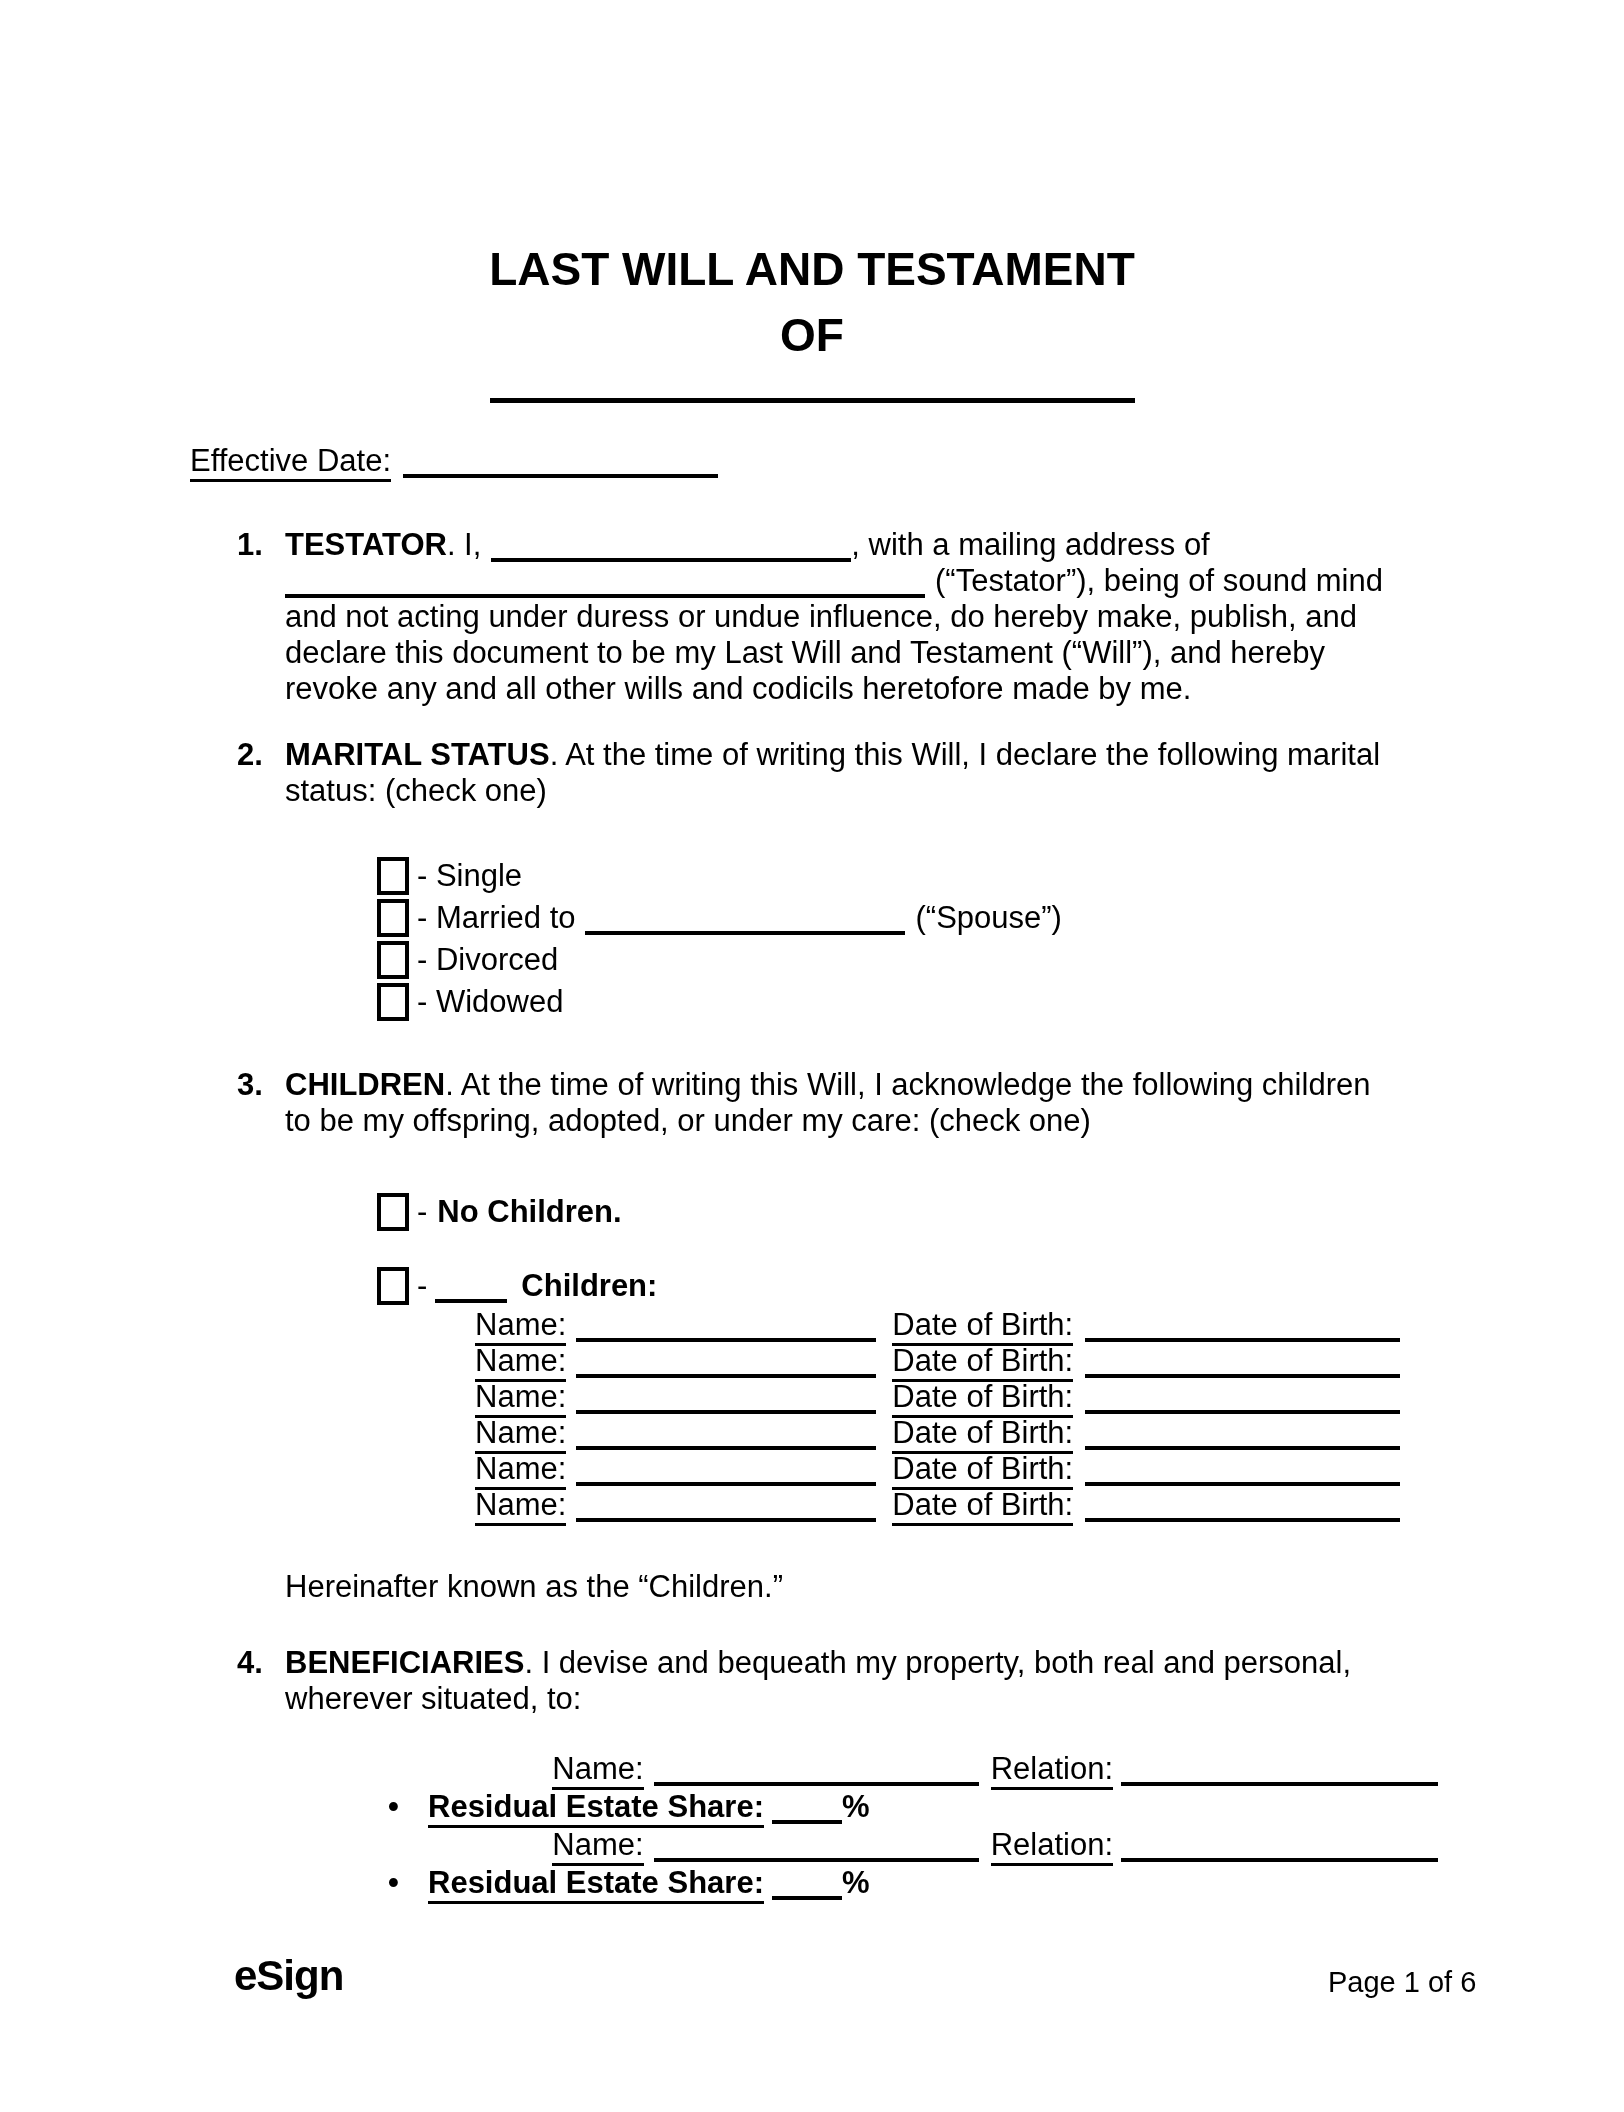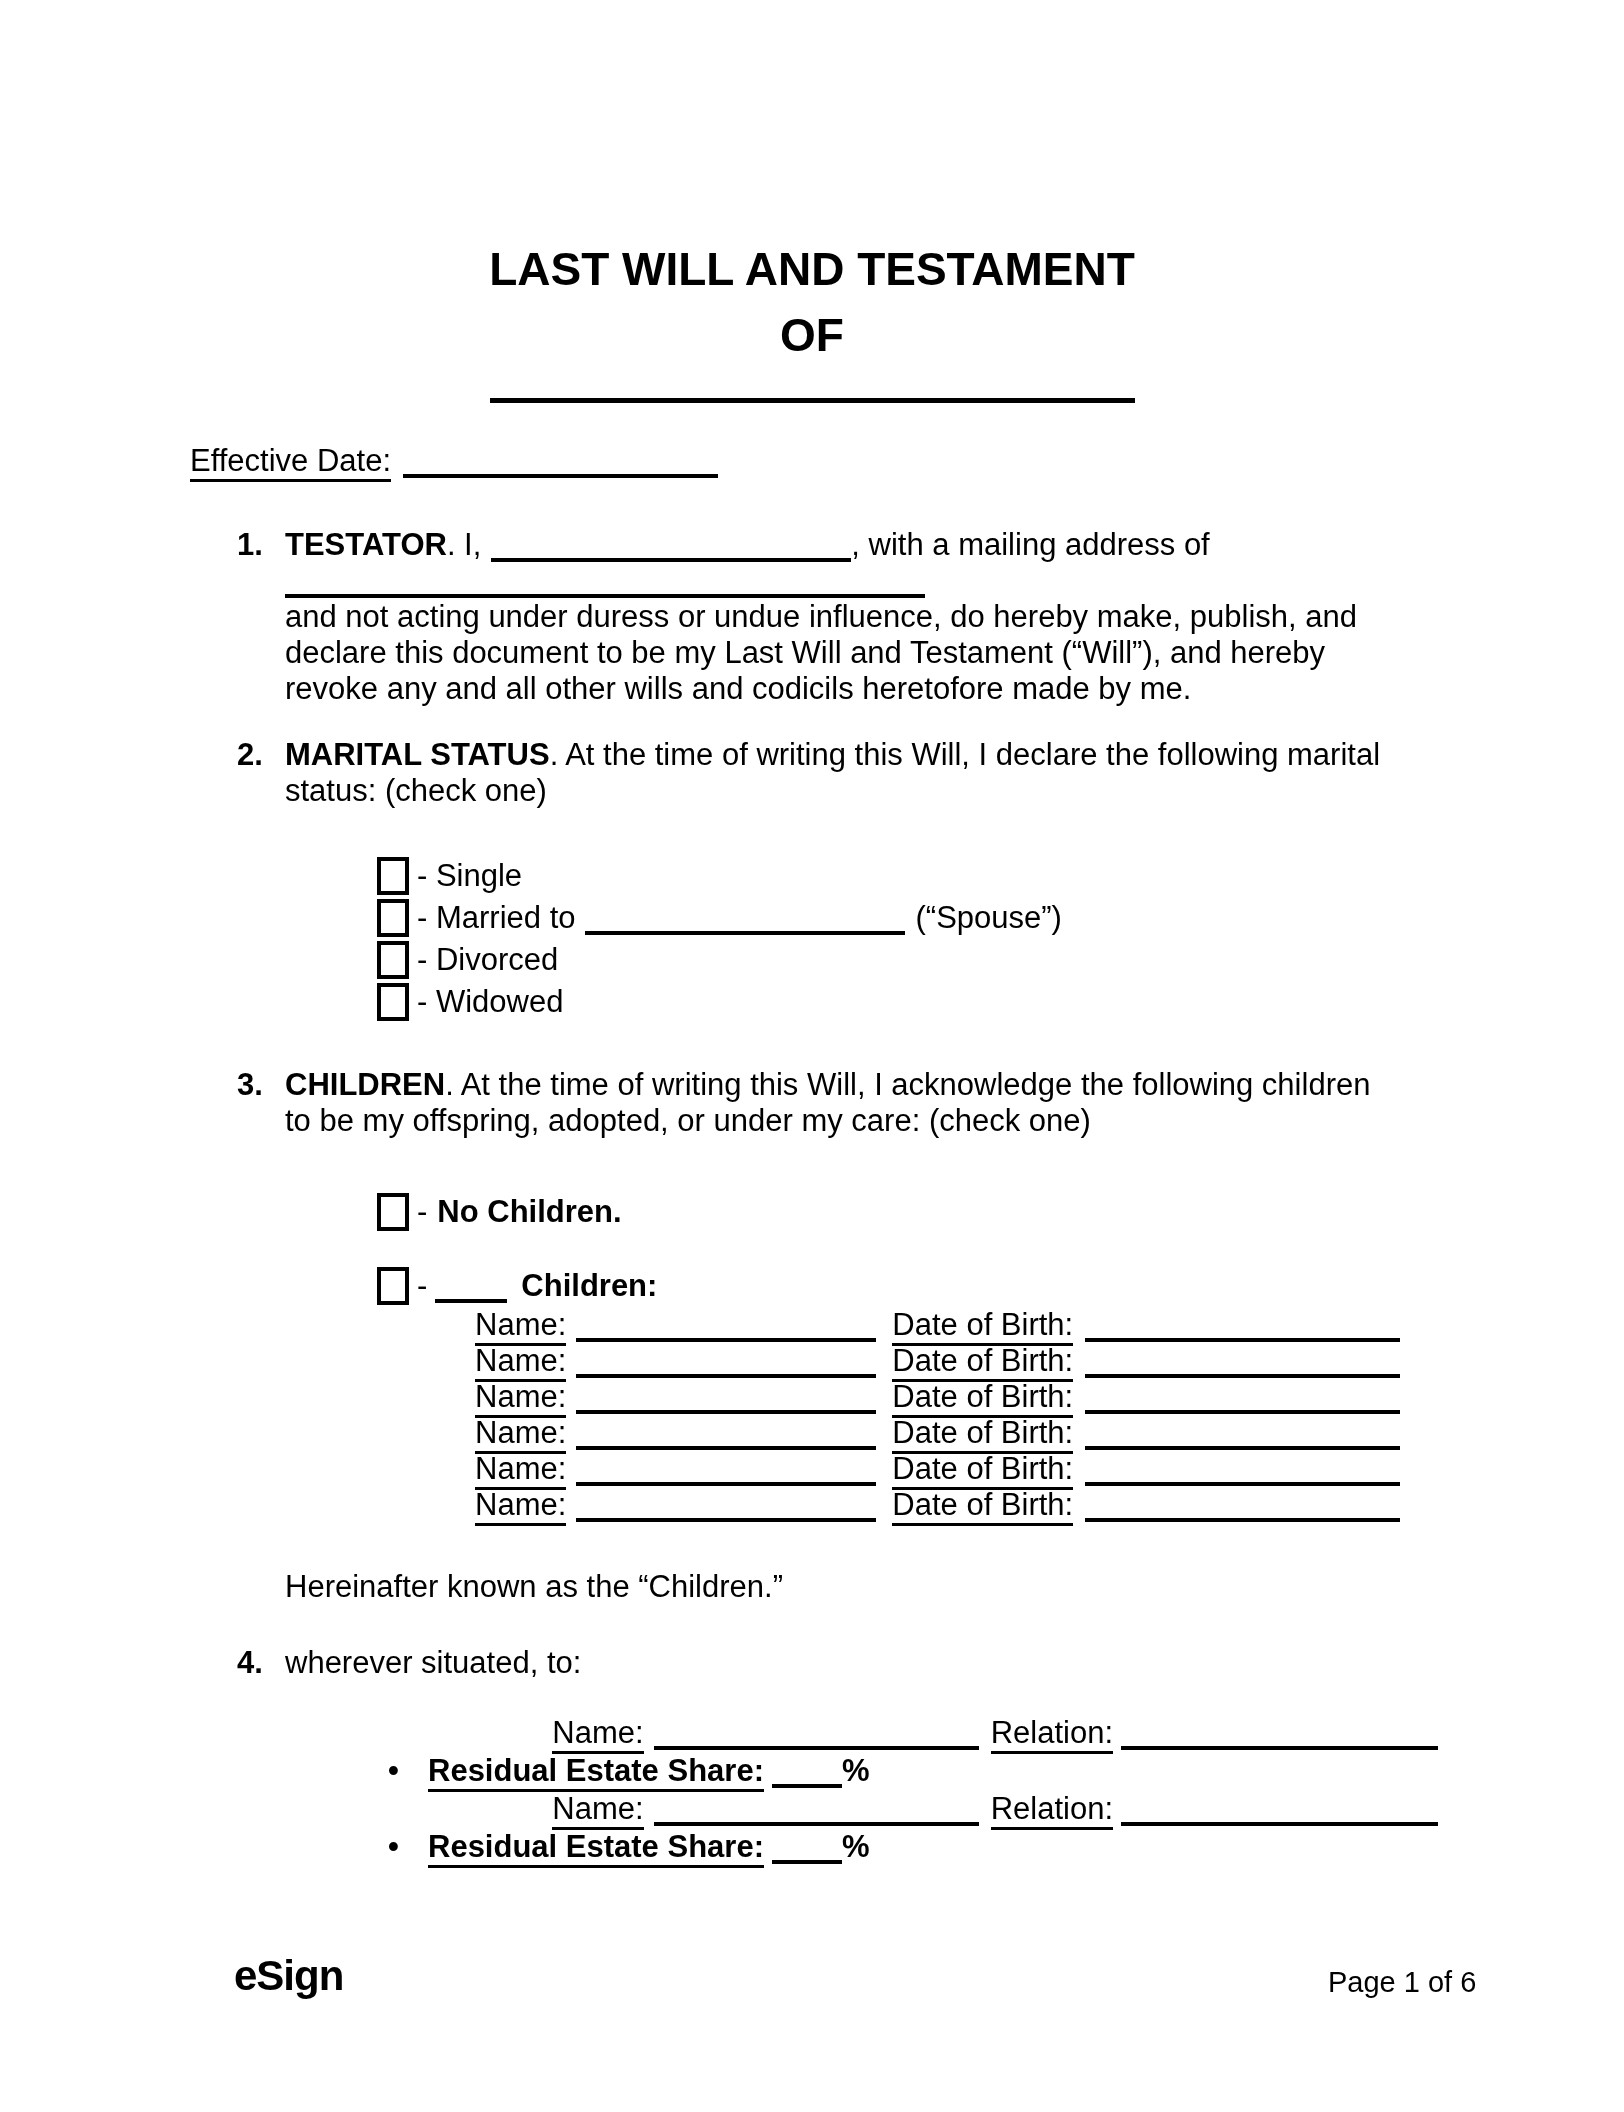"(“Testator”), being of sound mind" span { html: none -> <span>(“Testator”), being of sound mind</span> }
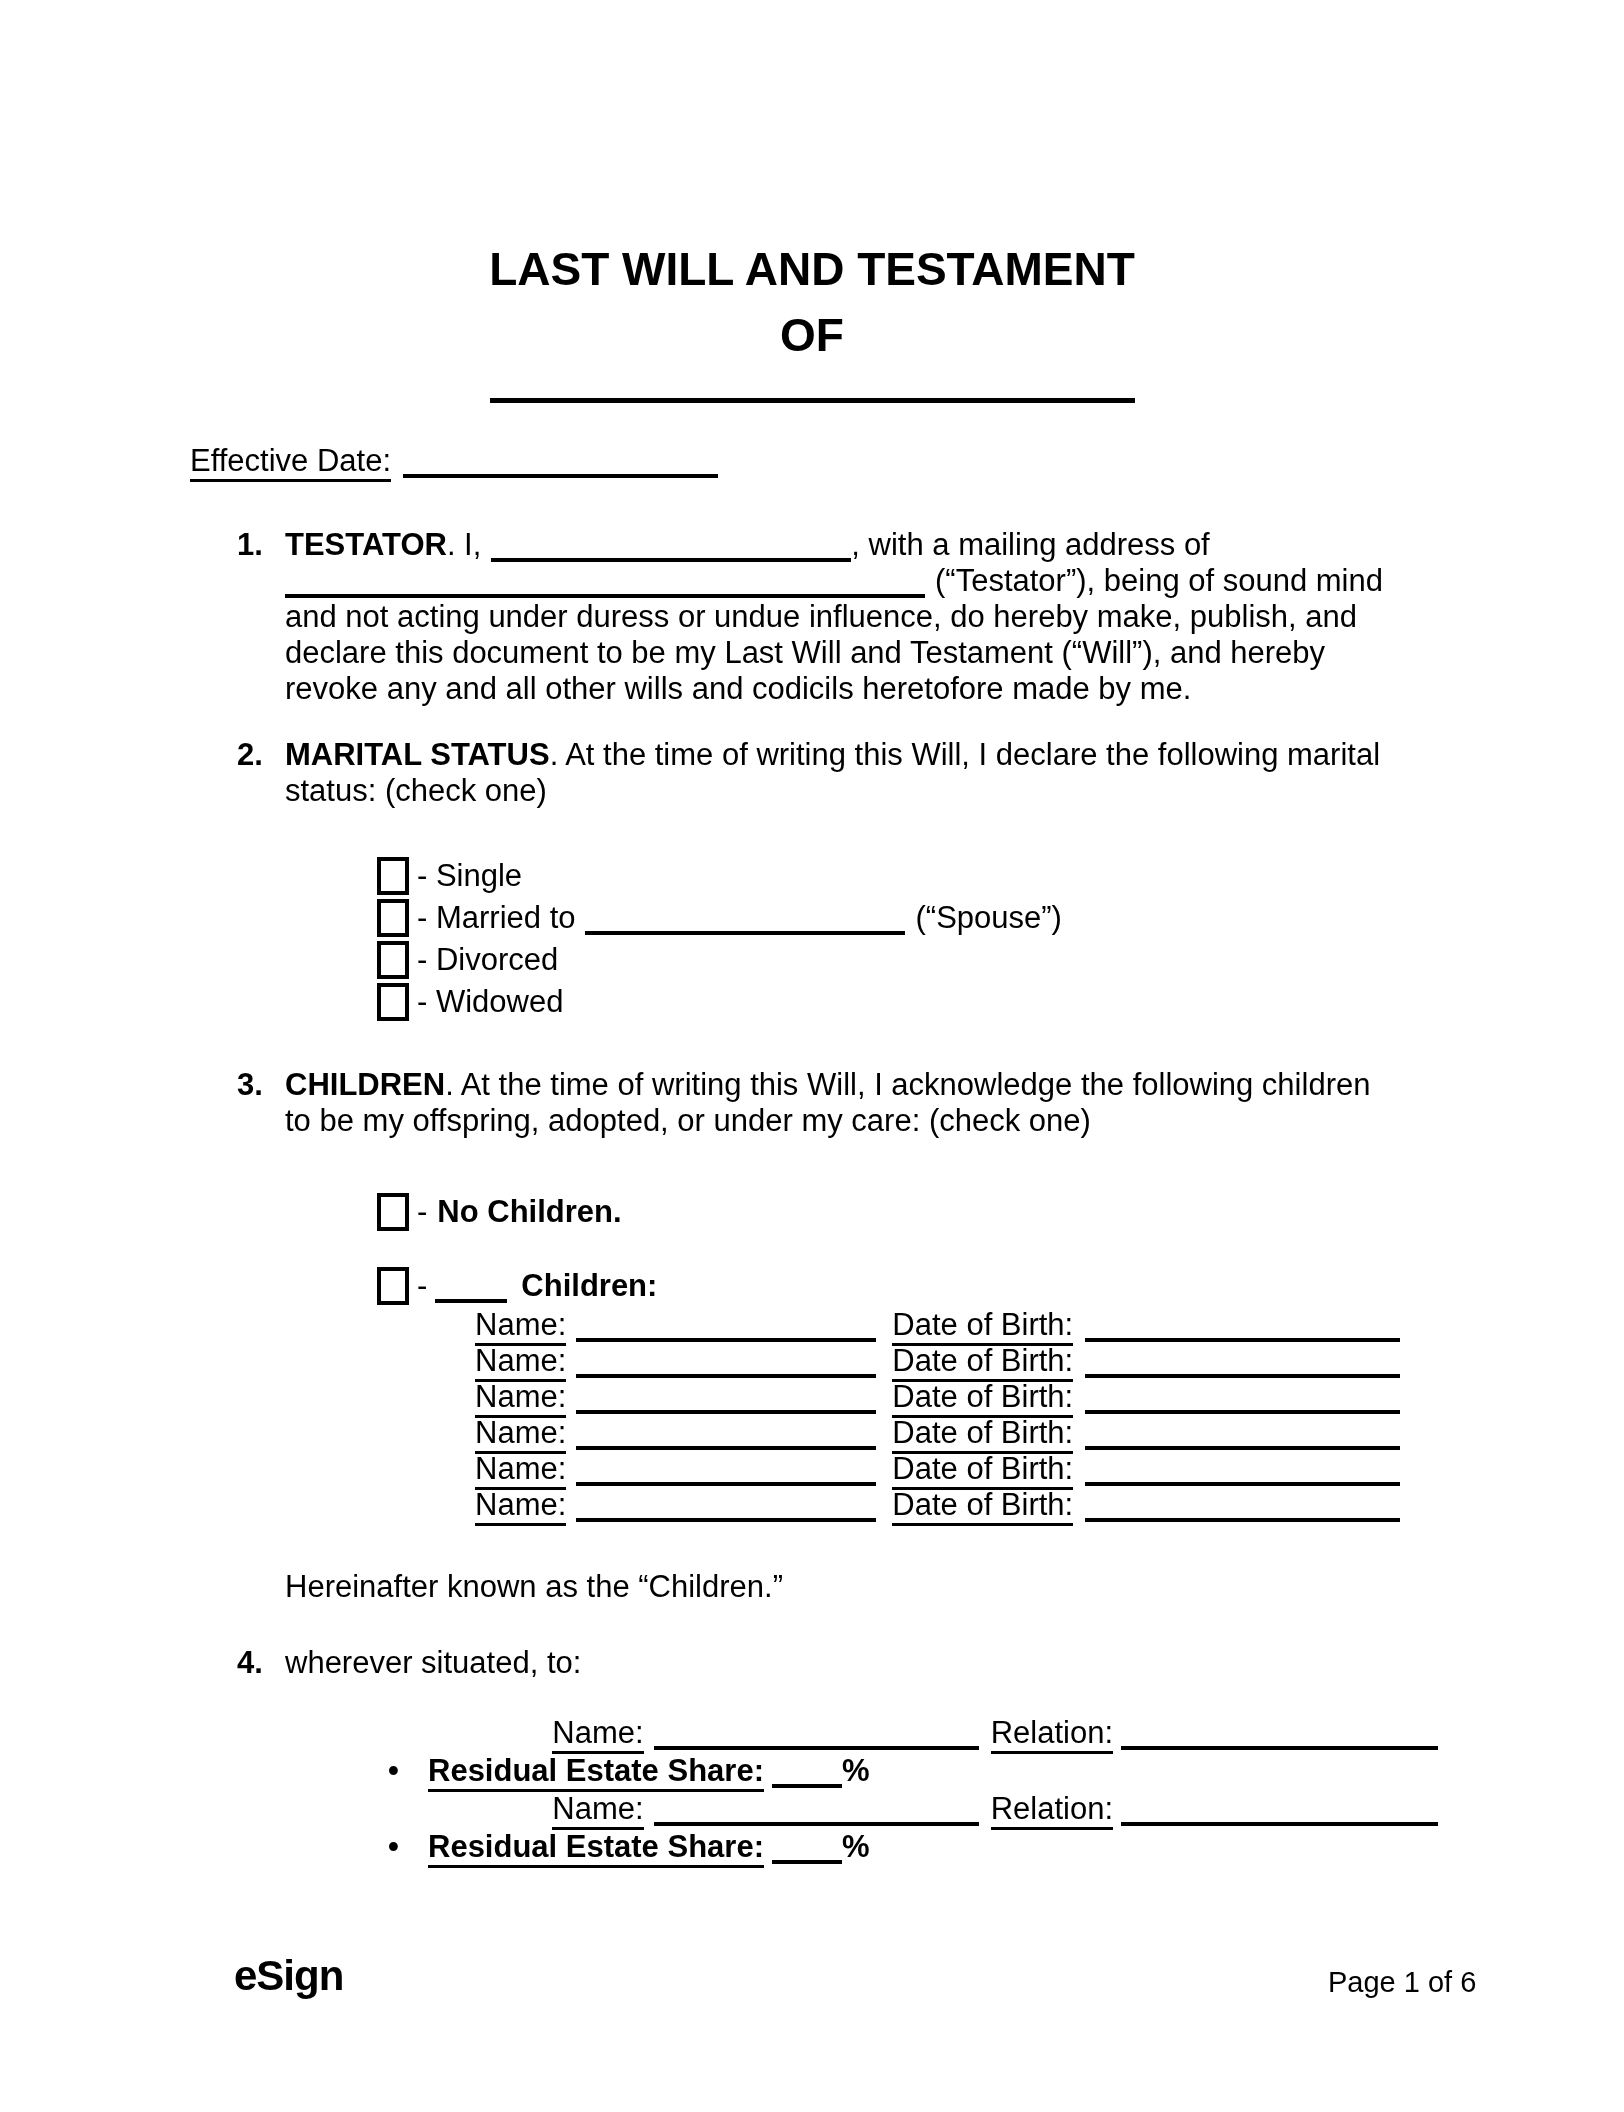"BENEFICIARIES. I devise and bequeath" div.pl { html: none -> <div><b>BENEFICIARIES</b><span>. I devise and bequeath my property, both real and personal,</span></div> }
